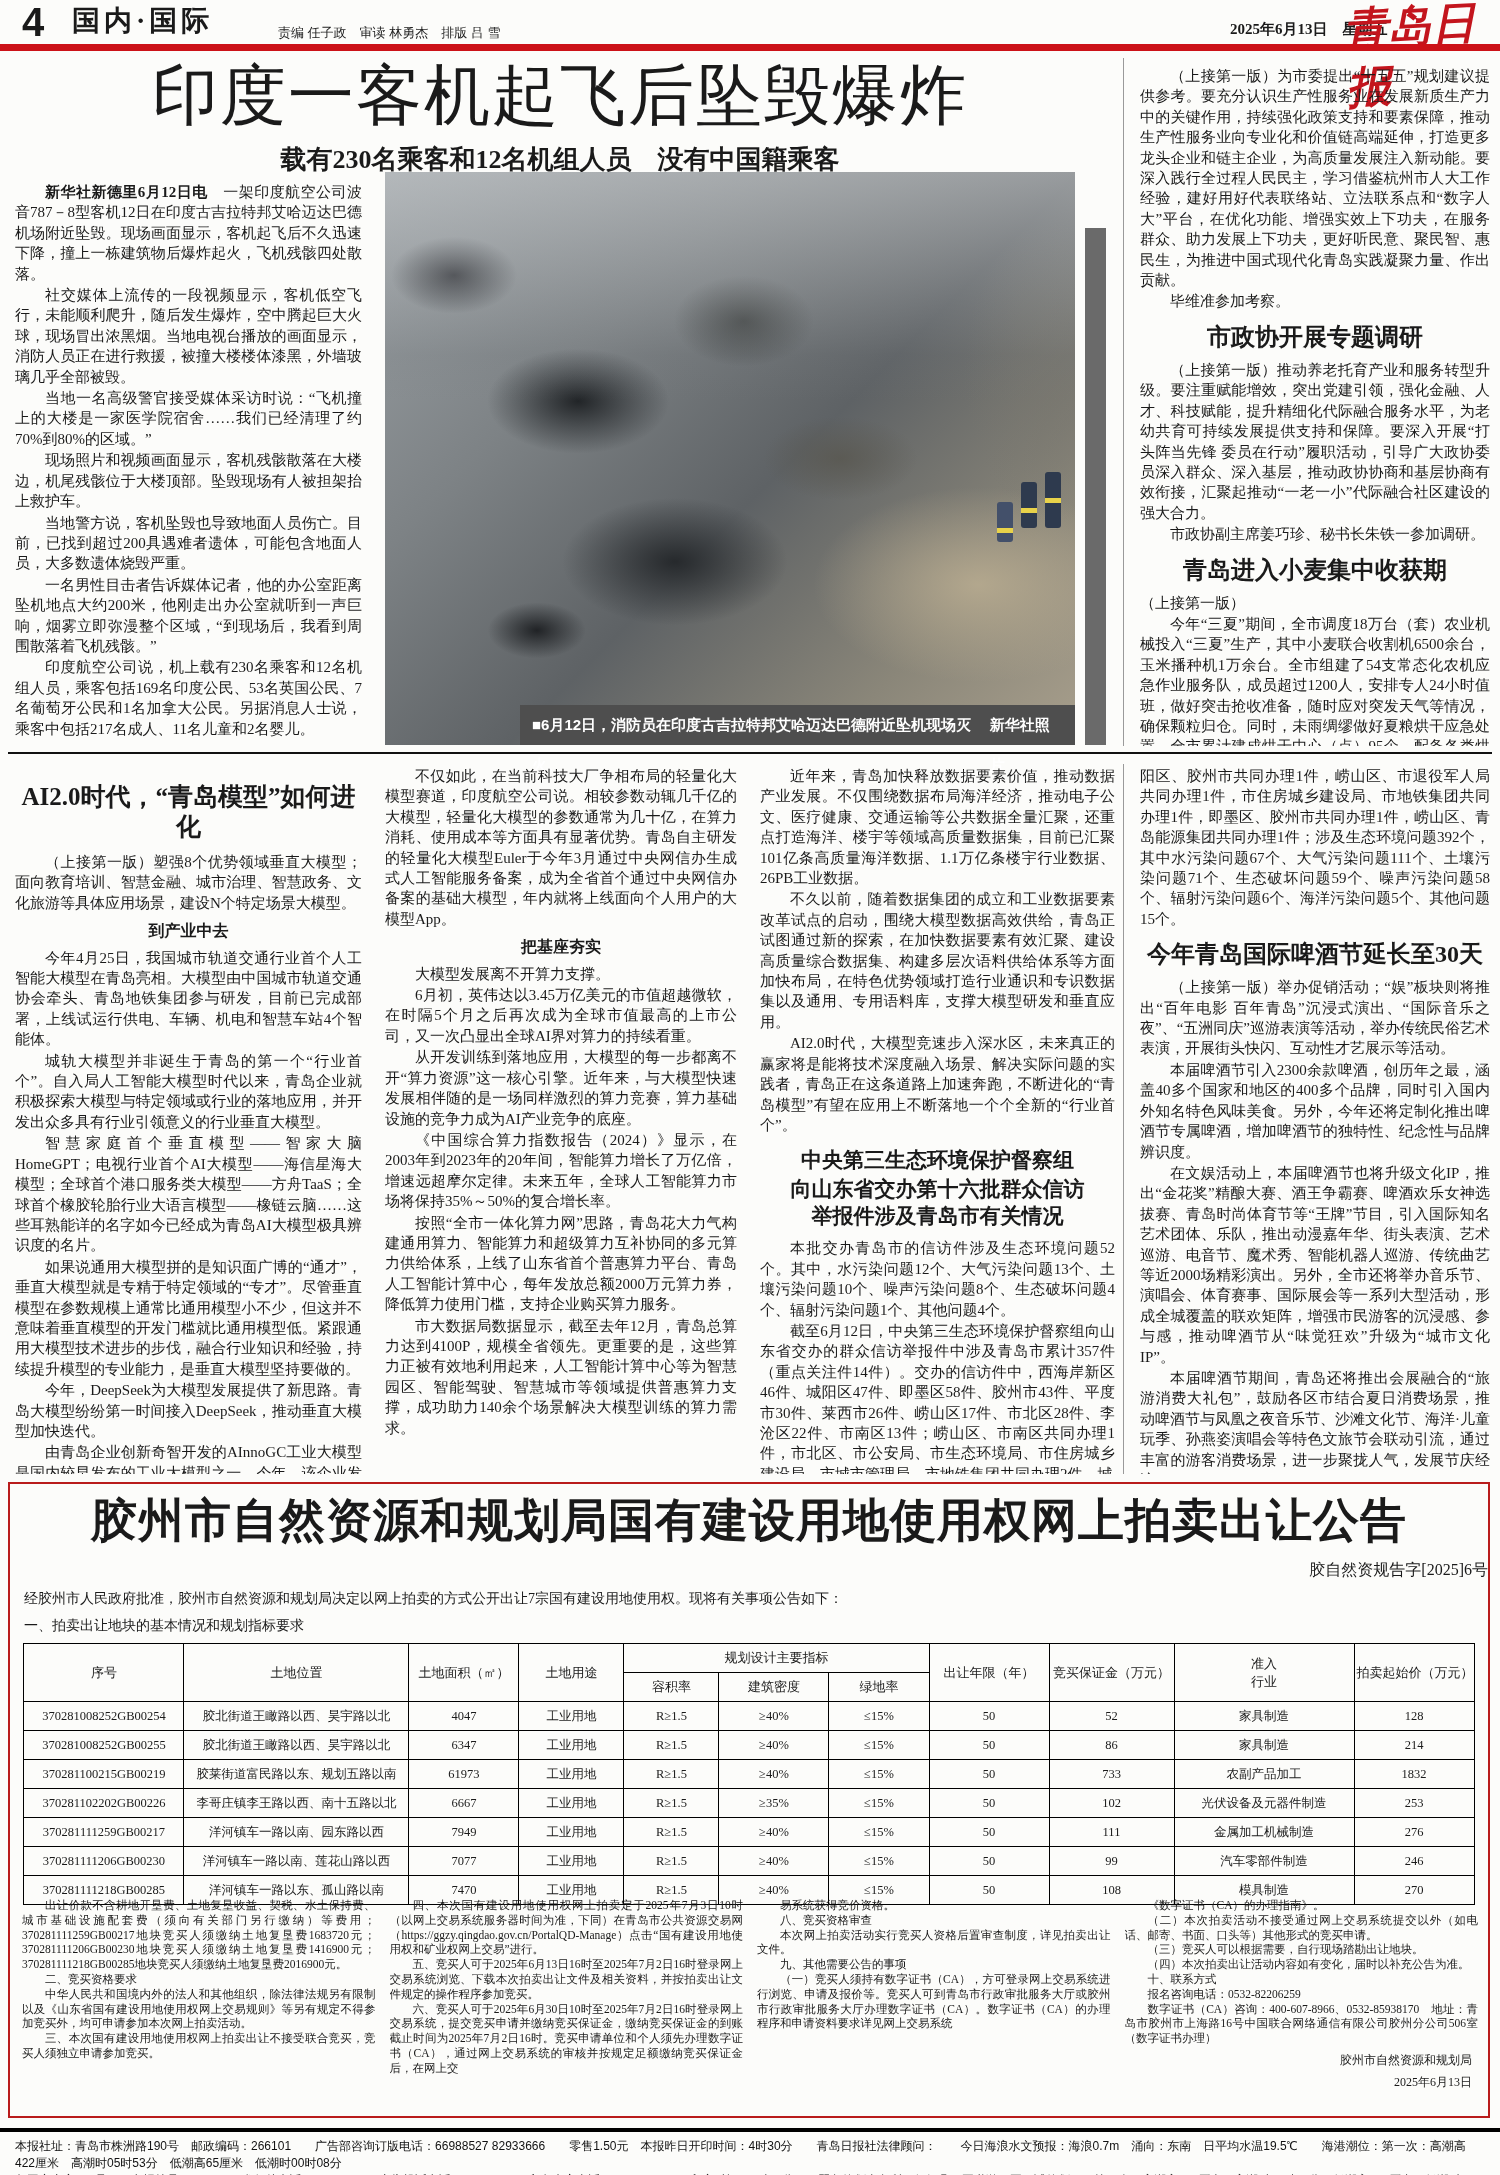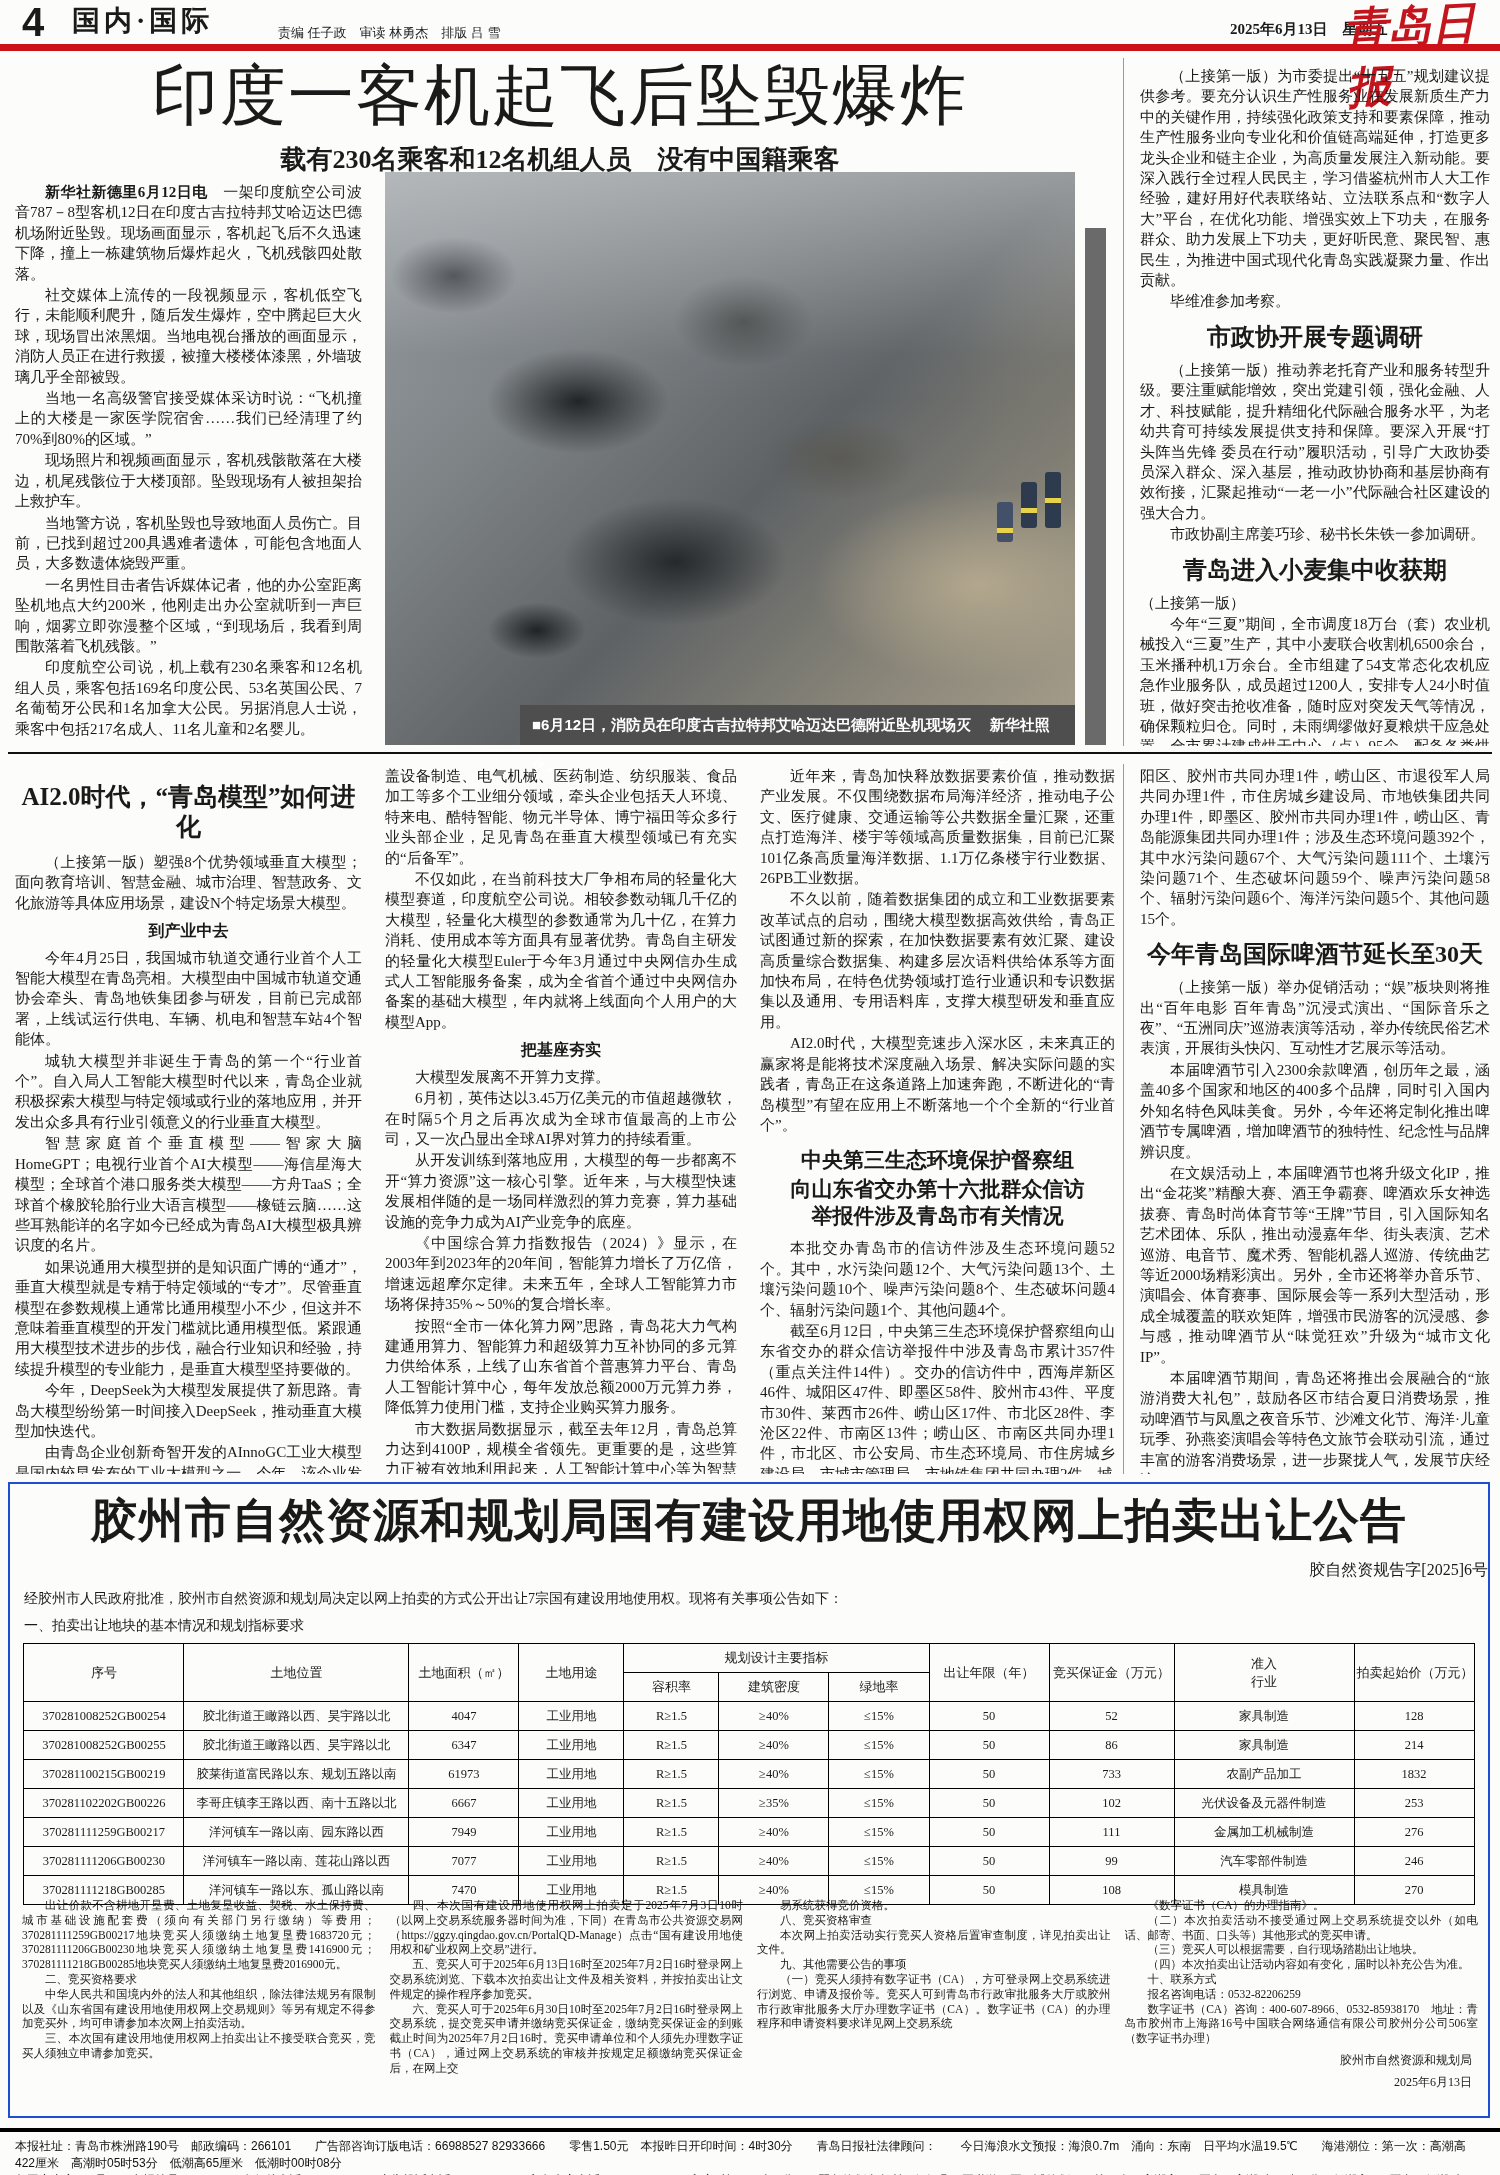"盖设备制造、电气机械、医药制造、纺织服装、食品加工等多个工业细分领域，牵头企业包" p.bp { html: <p>盖设备制造、电气机械、医药制造、纺织服装、食品加工等多个工业细分领域，牵头企业包括天人环境、特来电、酷特智能、物元半导体、博宁福田等众多行业头部企业，足见青岛在垂直大模型领域已有充实的“后备军”。</p> -> none }
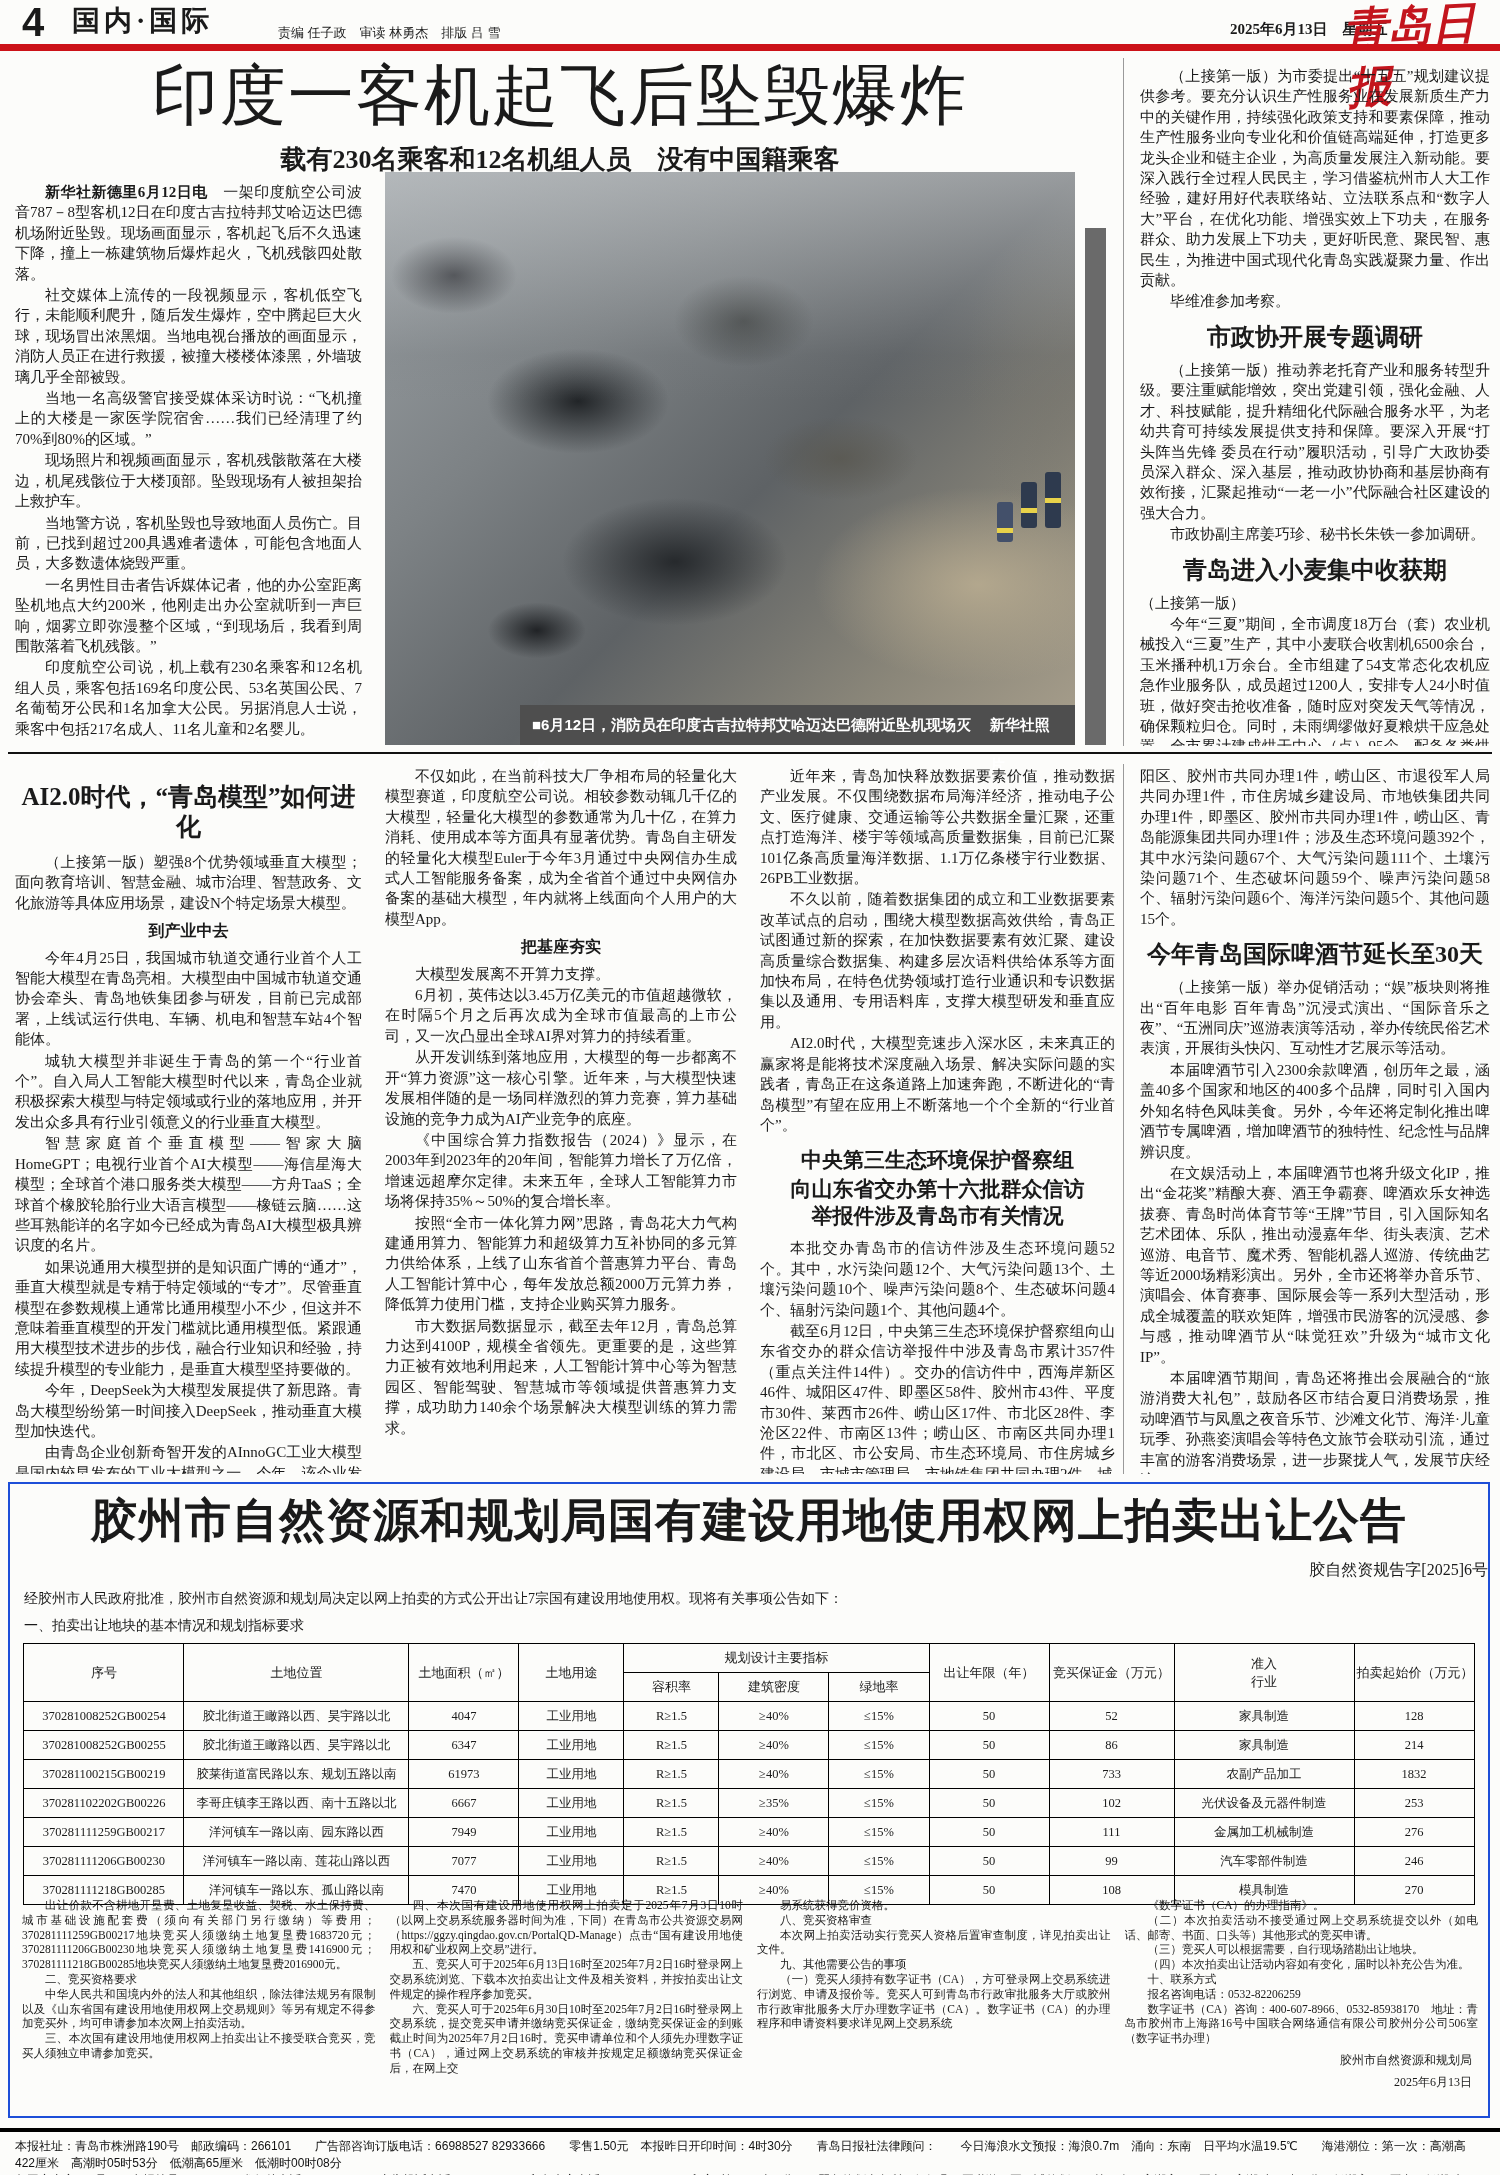"胶州市自然资源和规划局国有建设用地使用权网上拍卖出让公告" .box { border: 2px solid #1d4ed8 -> 2px solid #b91c1c }
